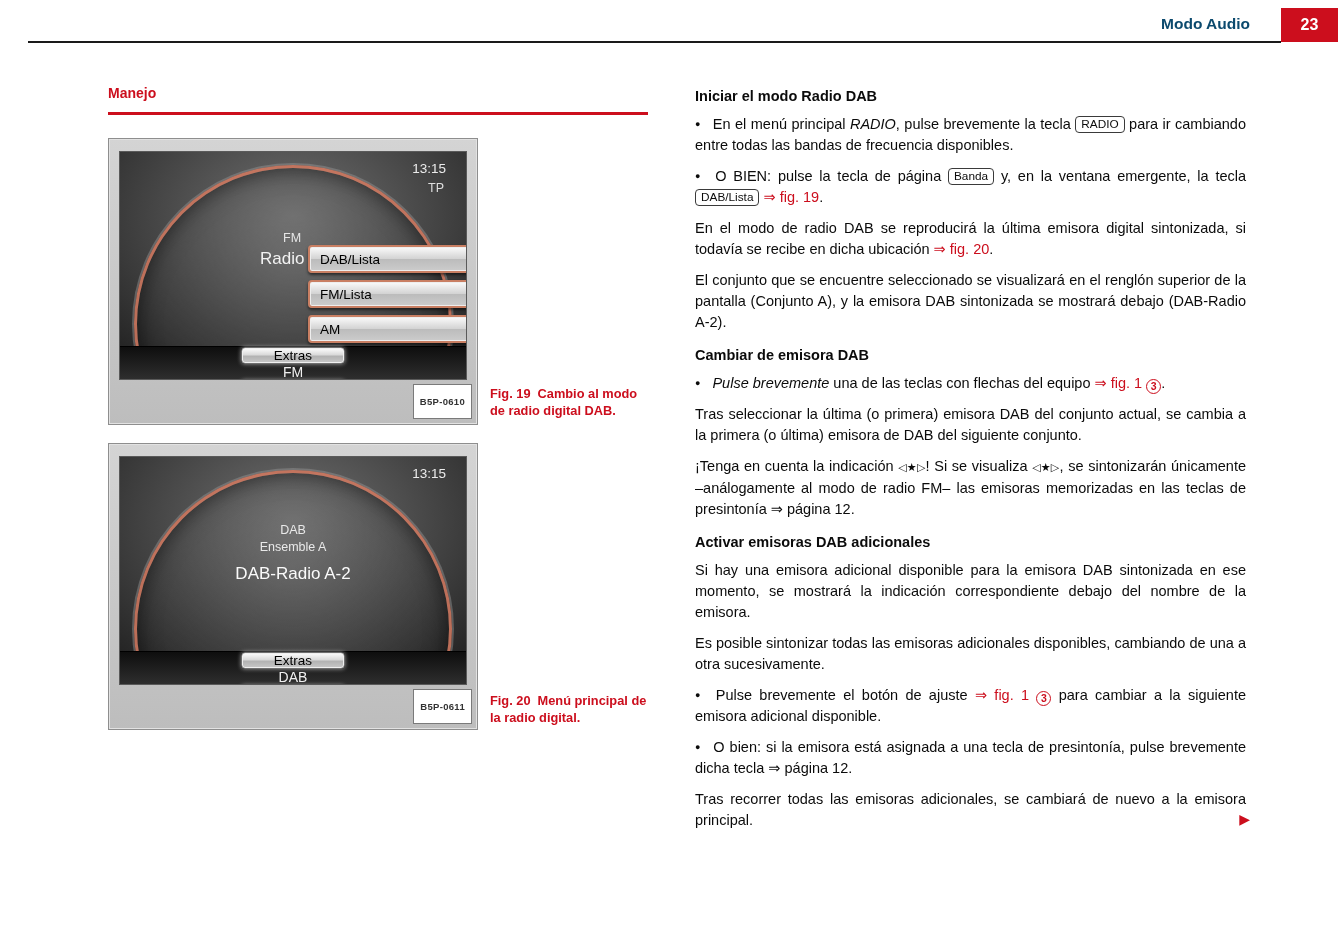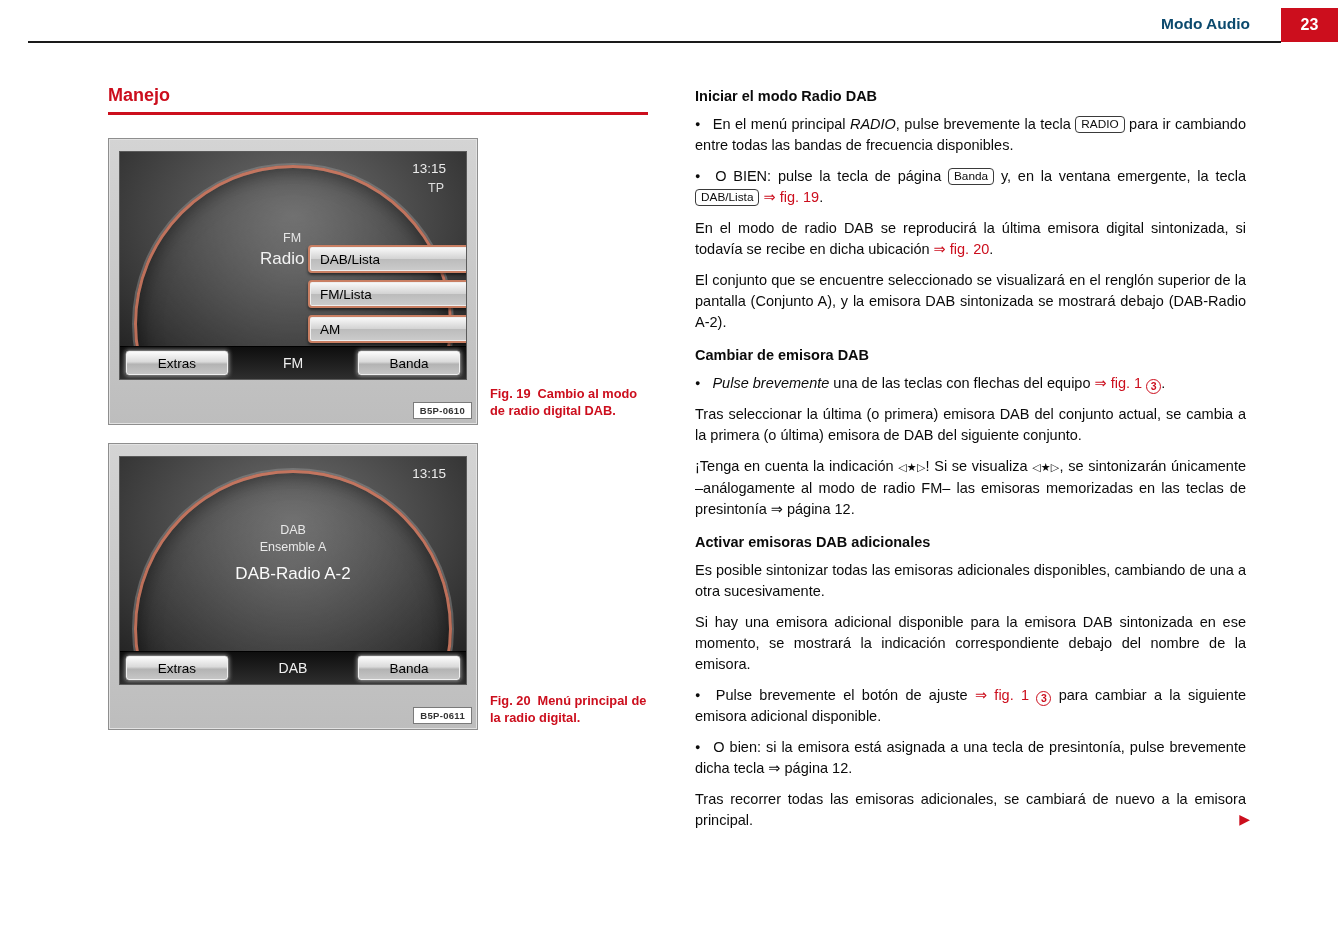"Manejo" .section-title { font-size: 18px -> 14px }
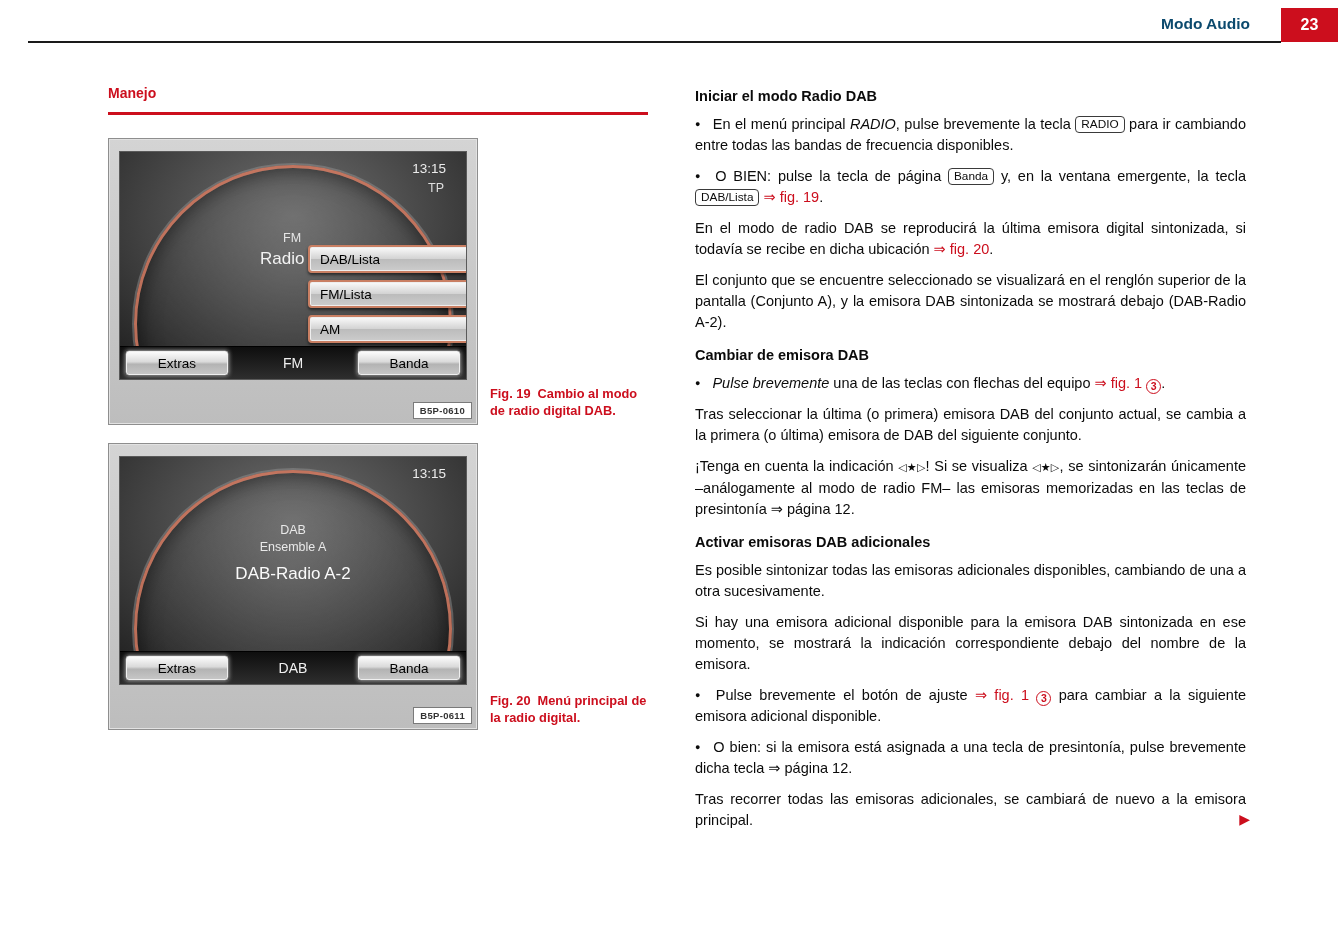"Extras" .bottom-bar { flex-direction: none -> column }
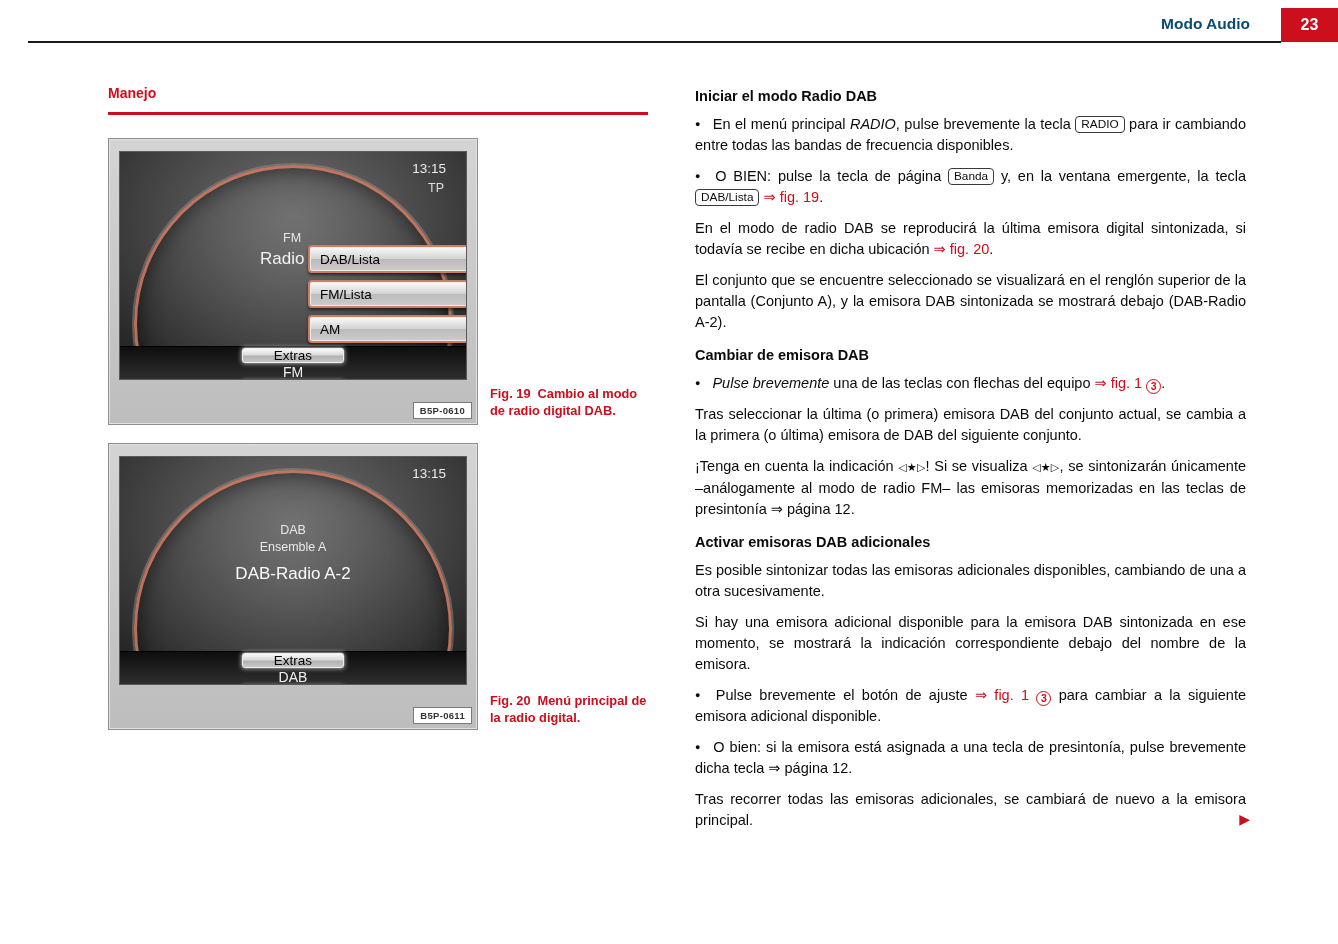"B5P-0610" .fig-code { padding: 2px 6px -> 11px 6px }
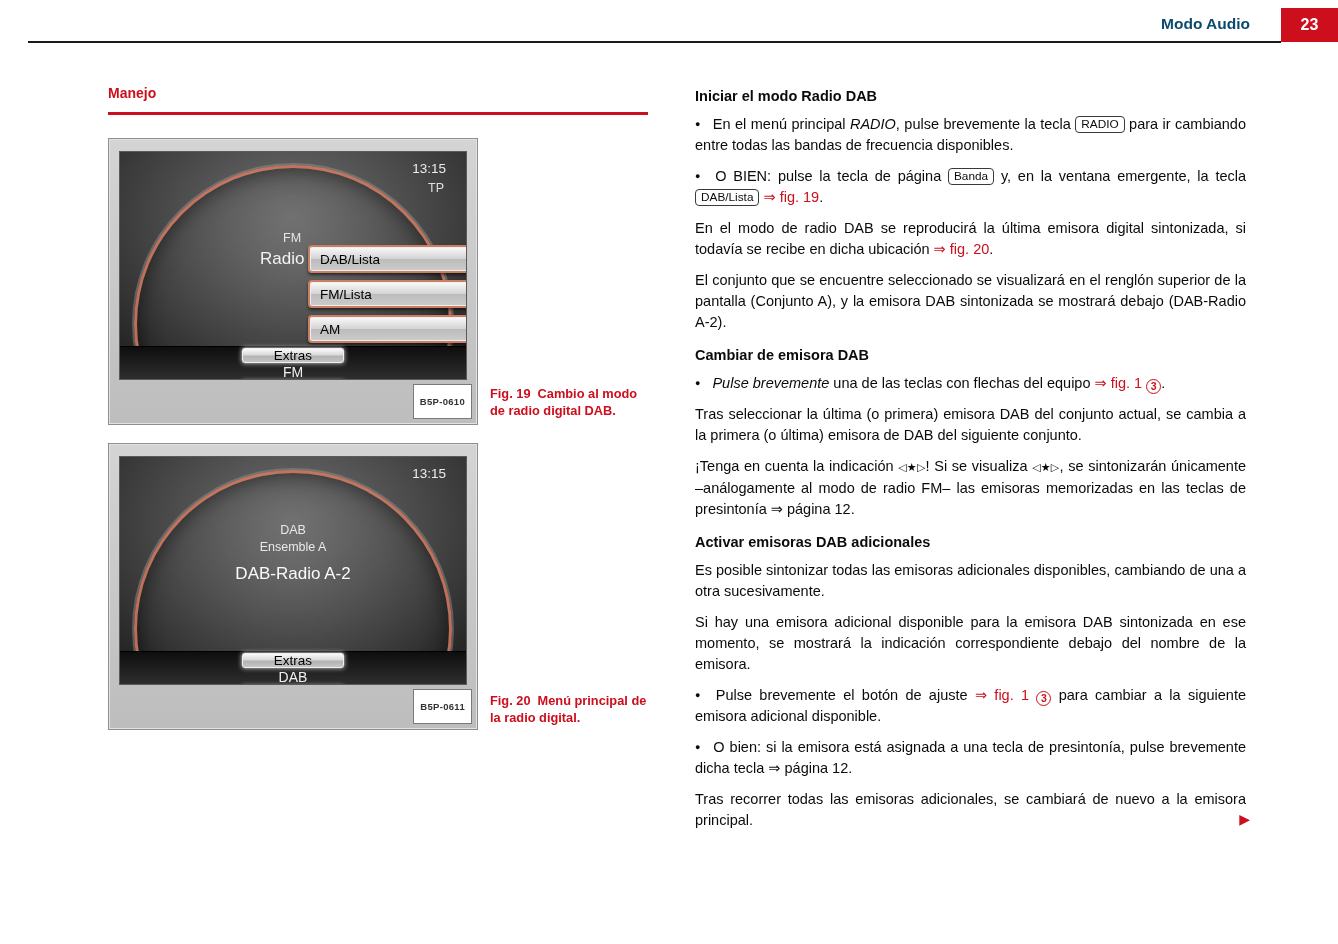"Es posible sintonizar todas las" p { order: before "Si hay una emisora adicional" -> after "Si hay una emisora adicional" }
